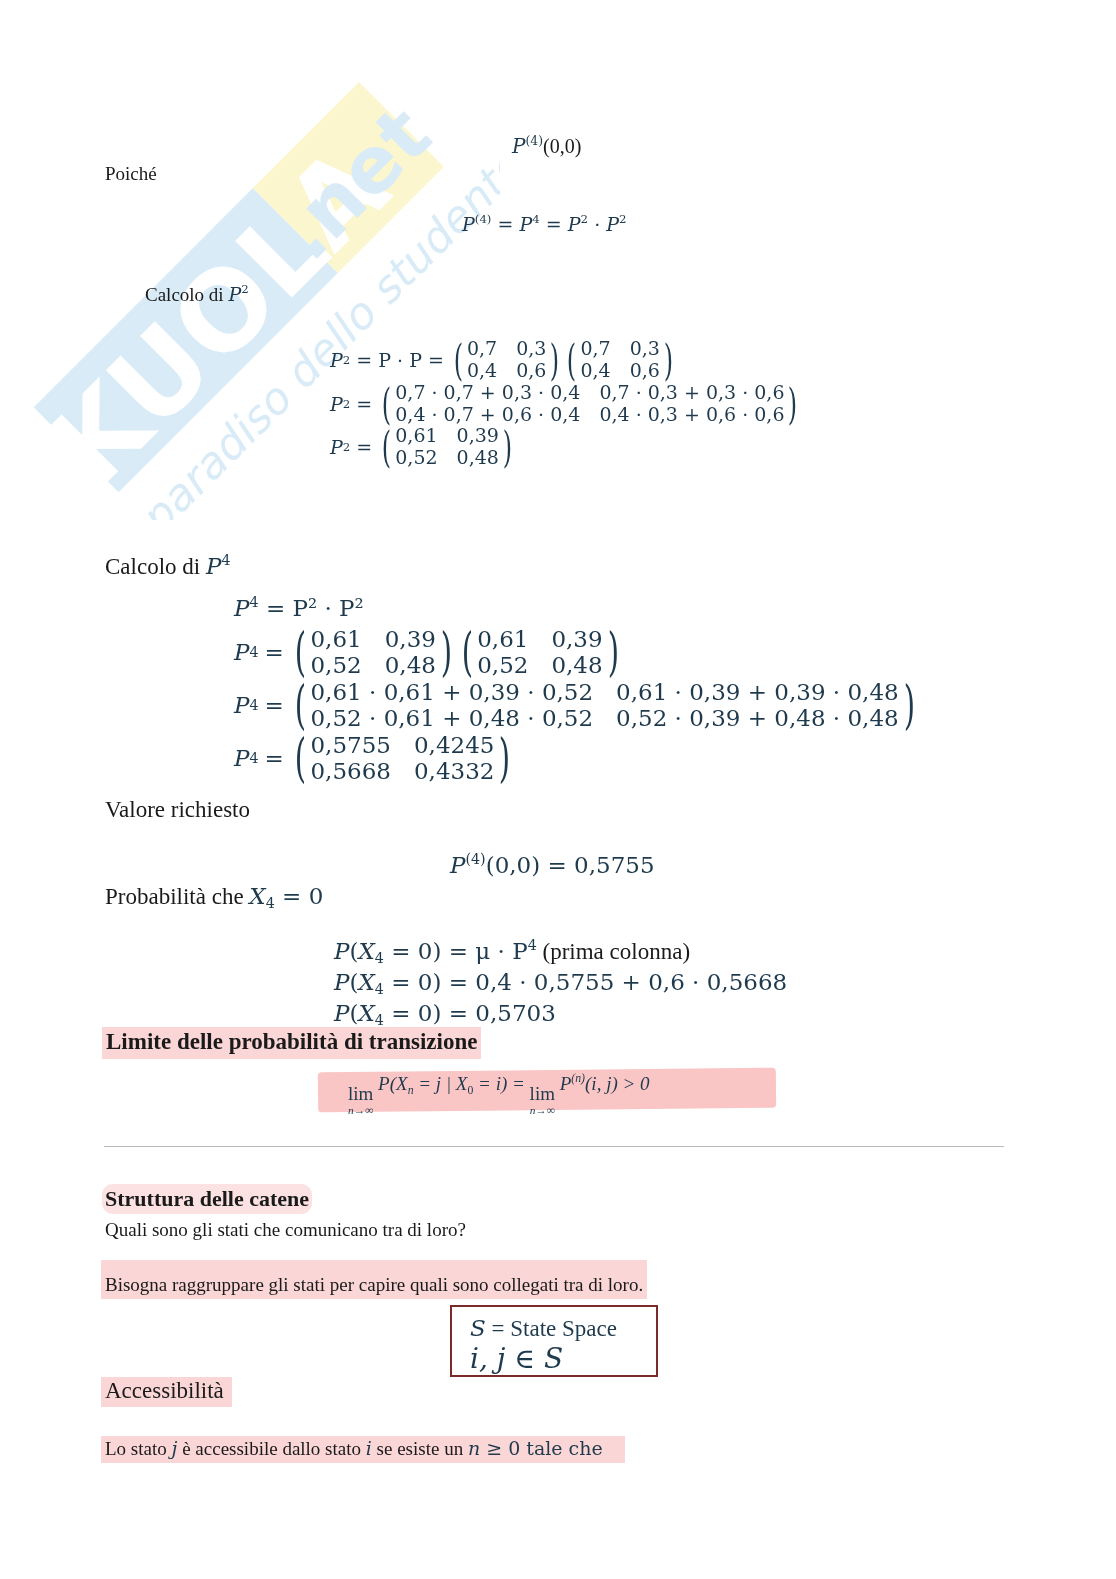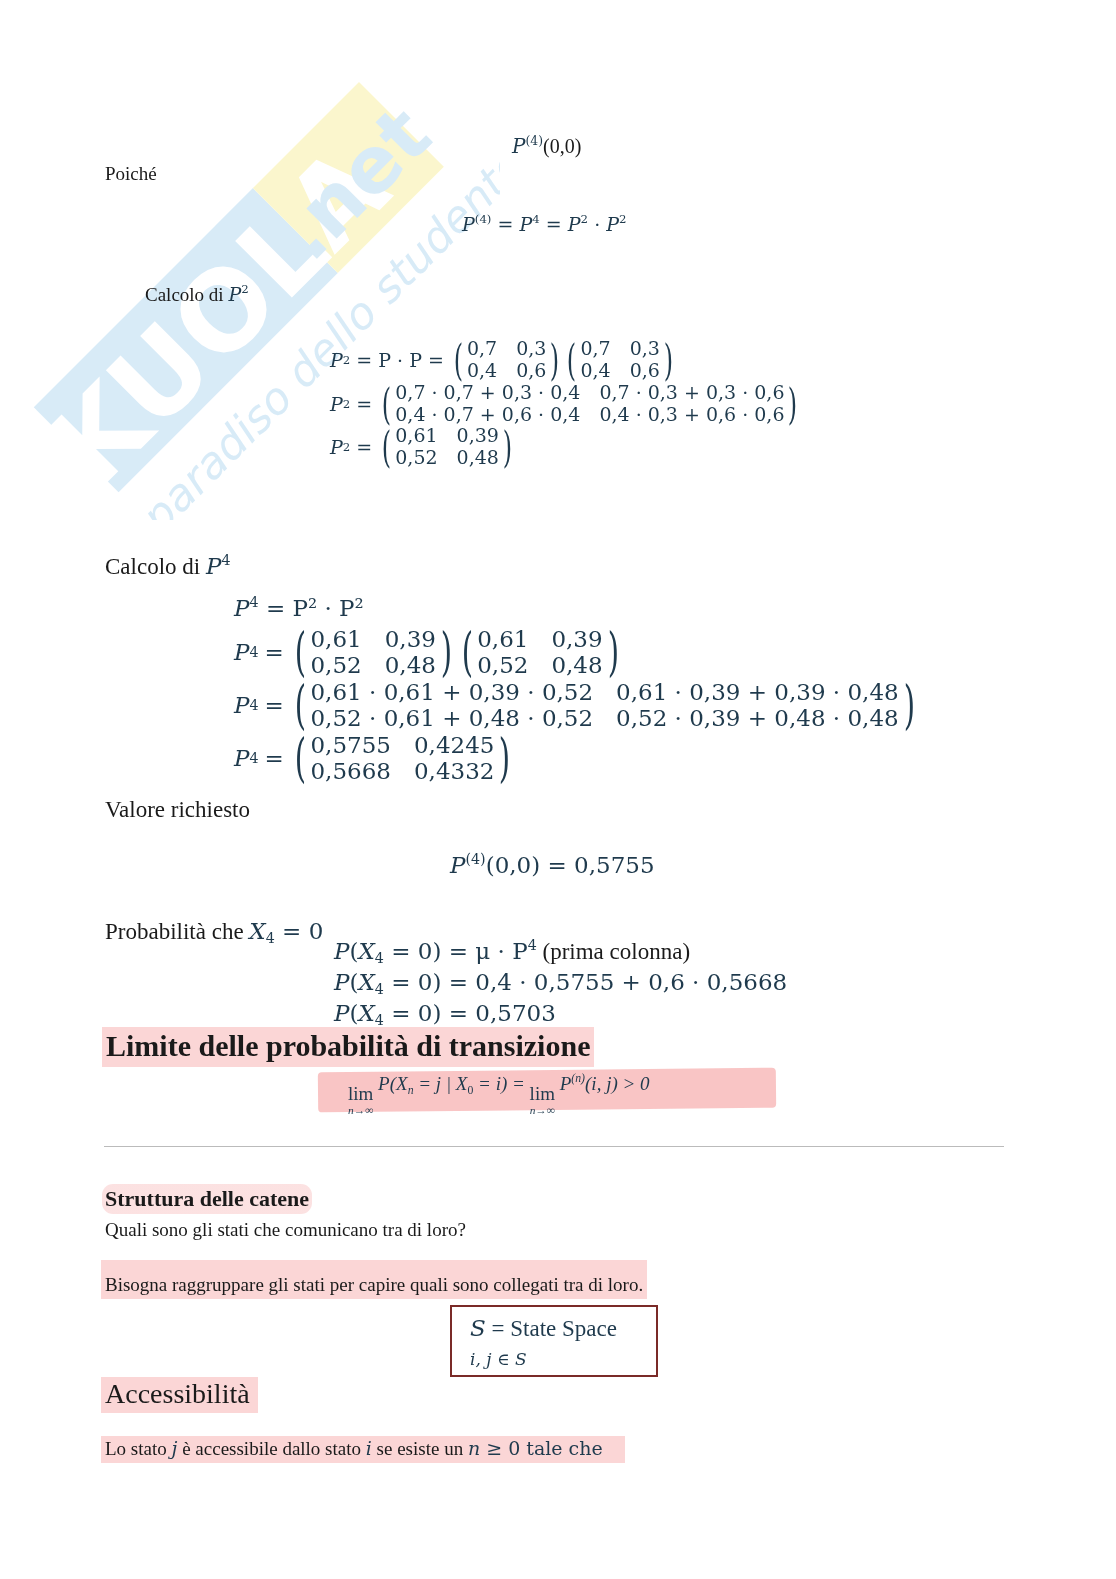"Probabilità che X4 = 0" div.abs { top: 918px -> 883px }
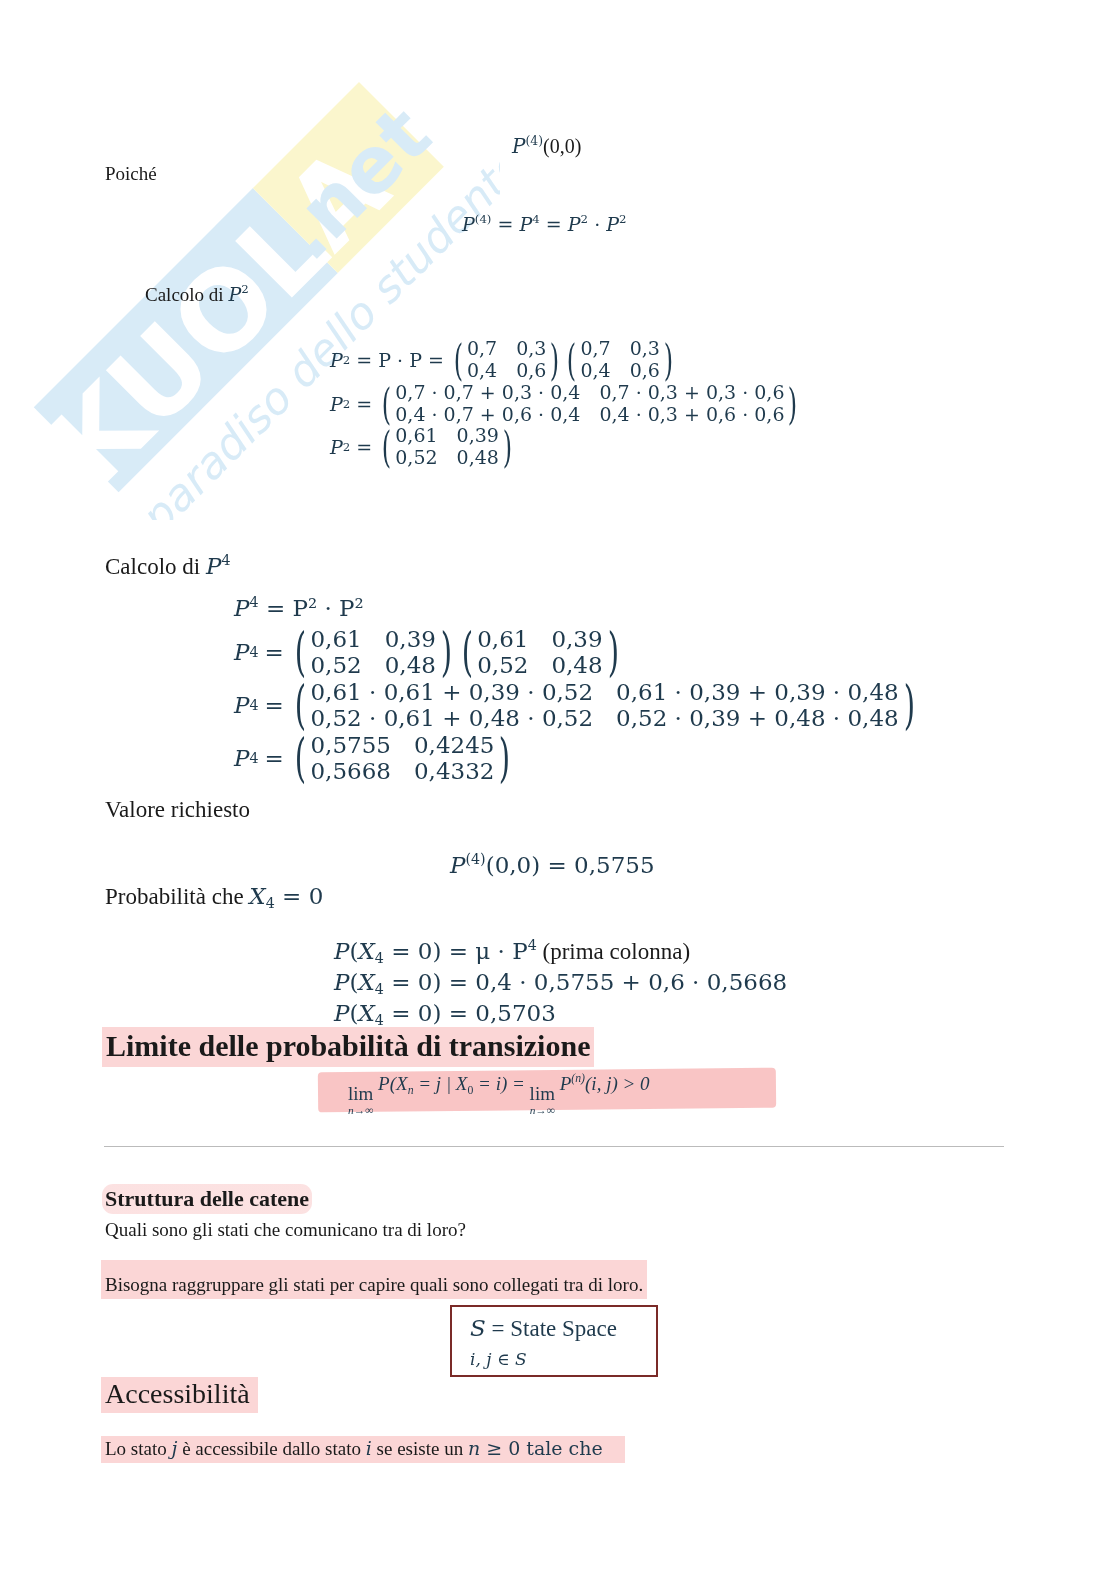"Limite delle probabilità di transizione" div.abs { font-size: 30px -> 23px }
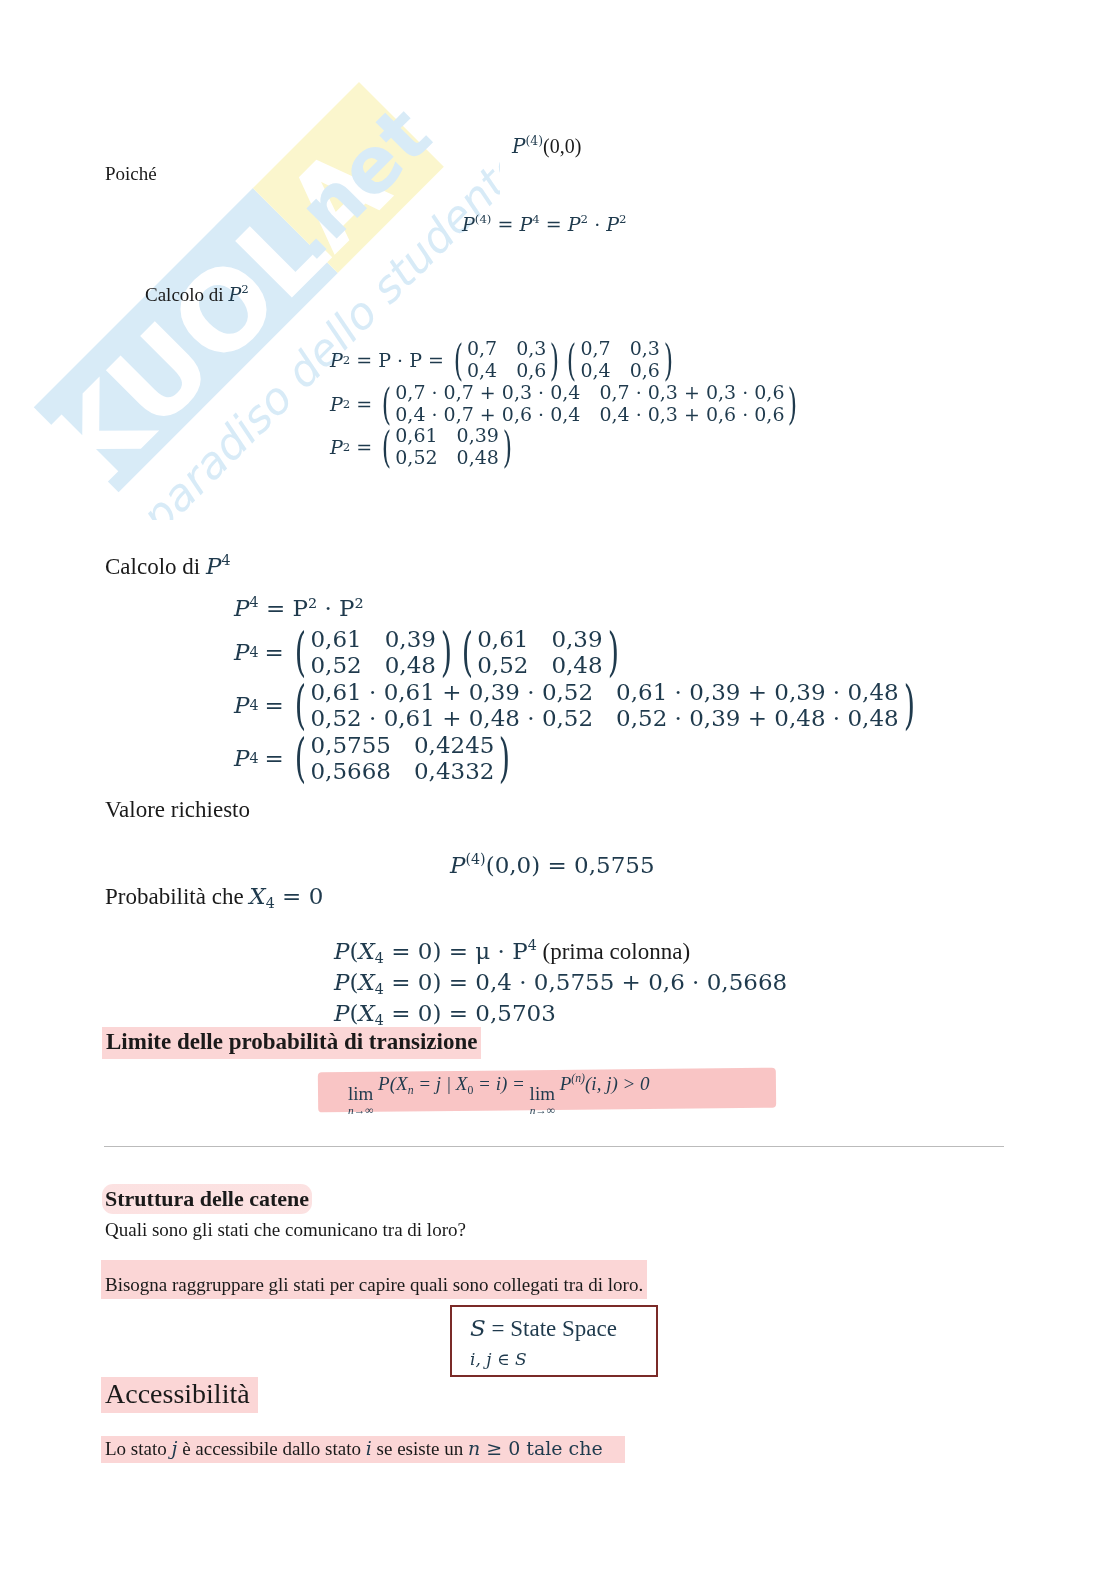"i, j ∈ S" div.math { font-size: 17px -> 28px }
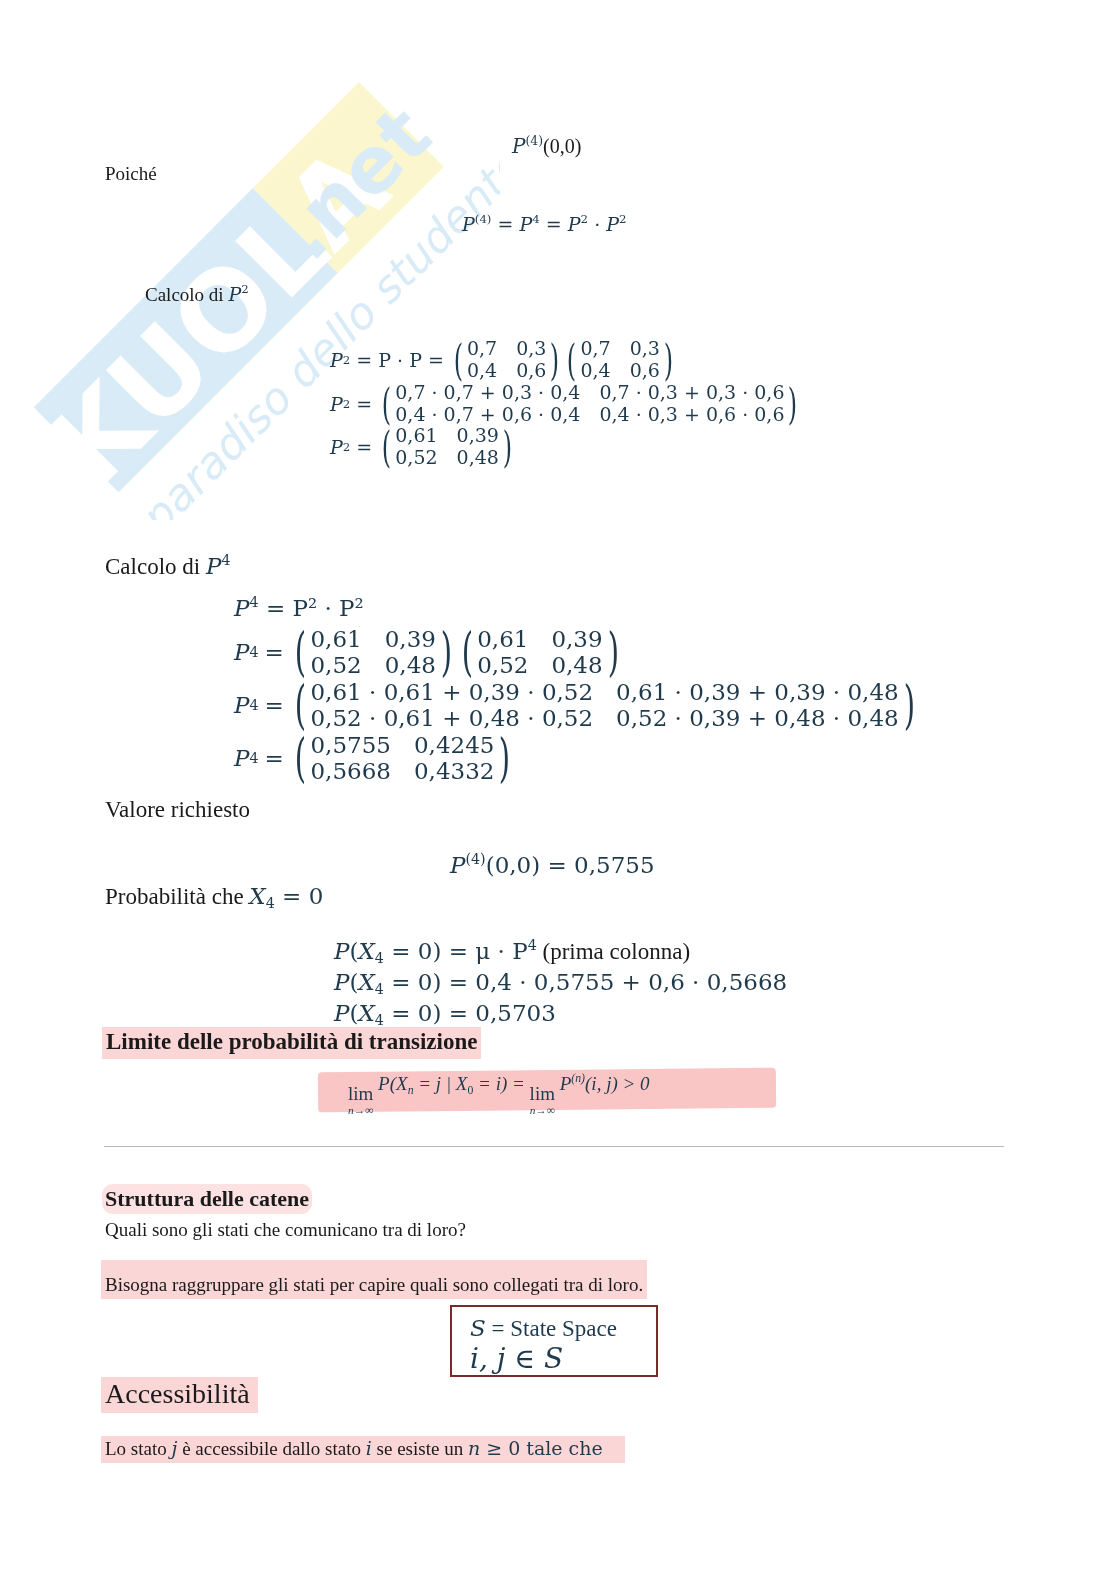"Accessibilità" div.abs { font-size: 28px -> 23px }
